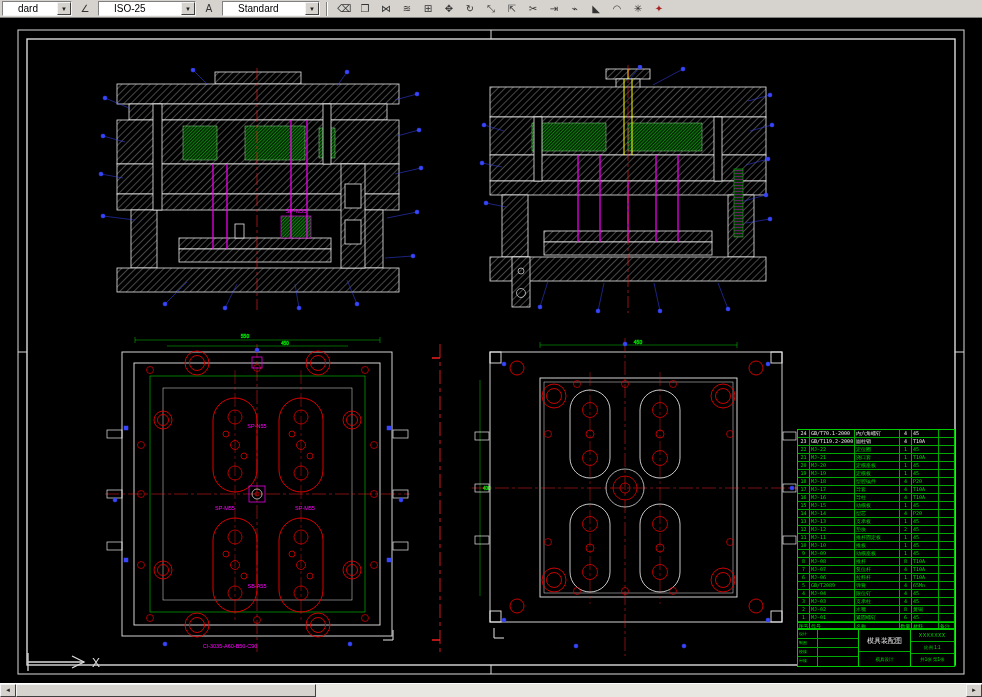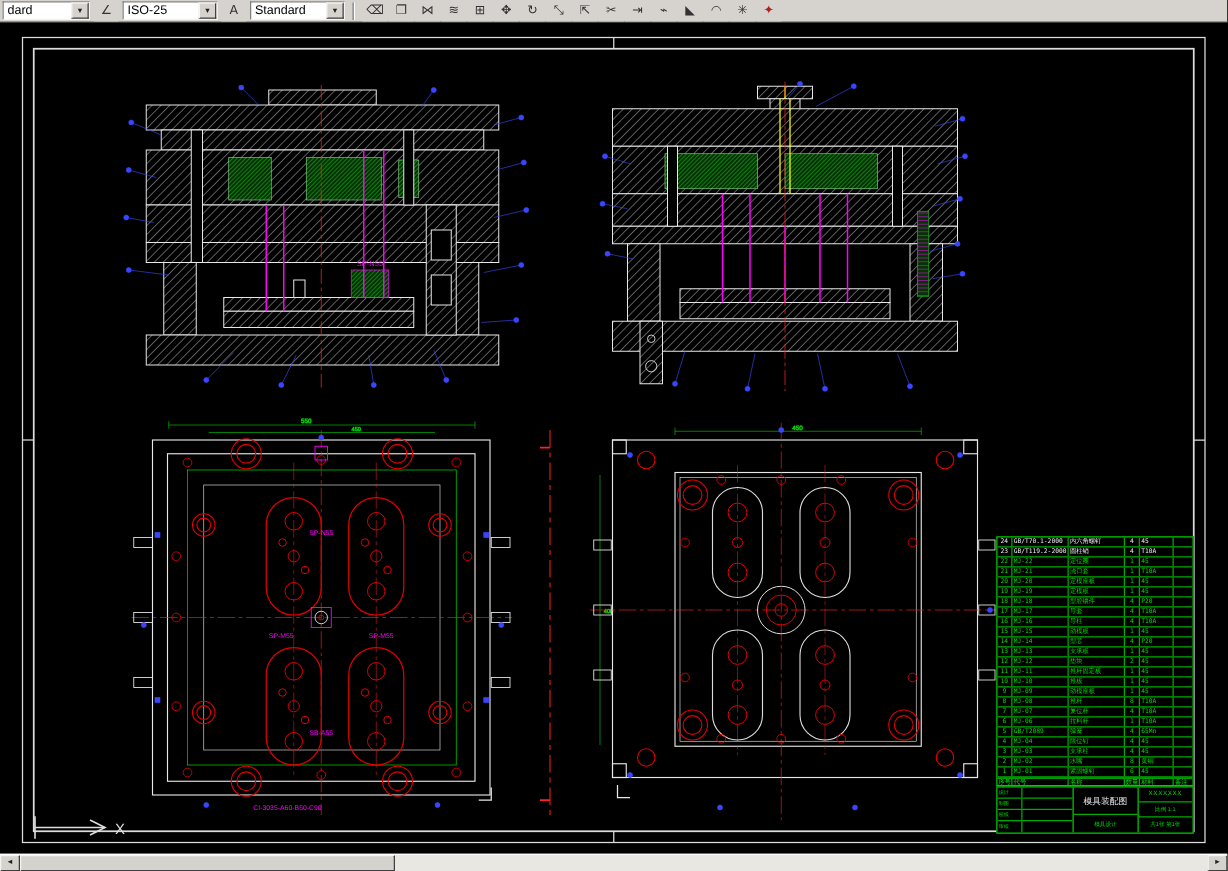"dard" .combo { padding-left: 3px -> 15px }
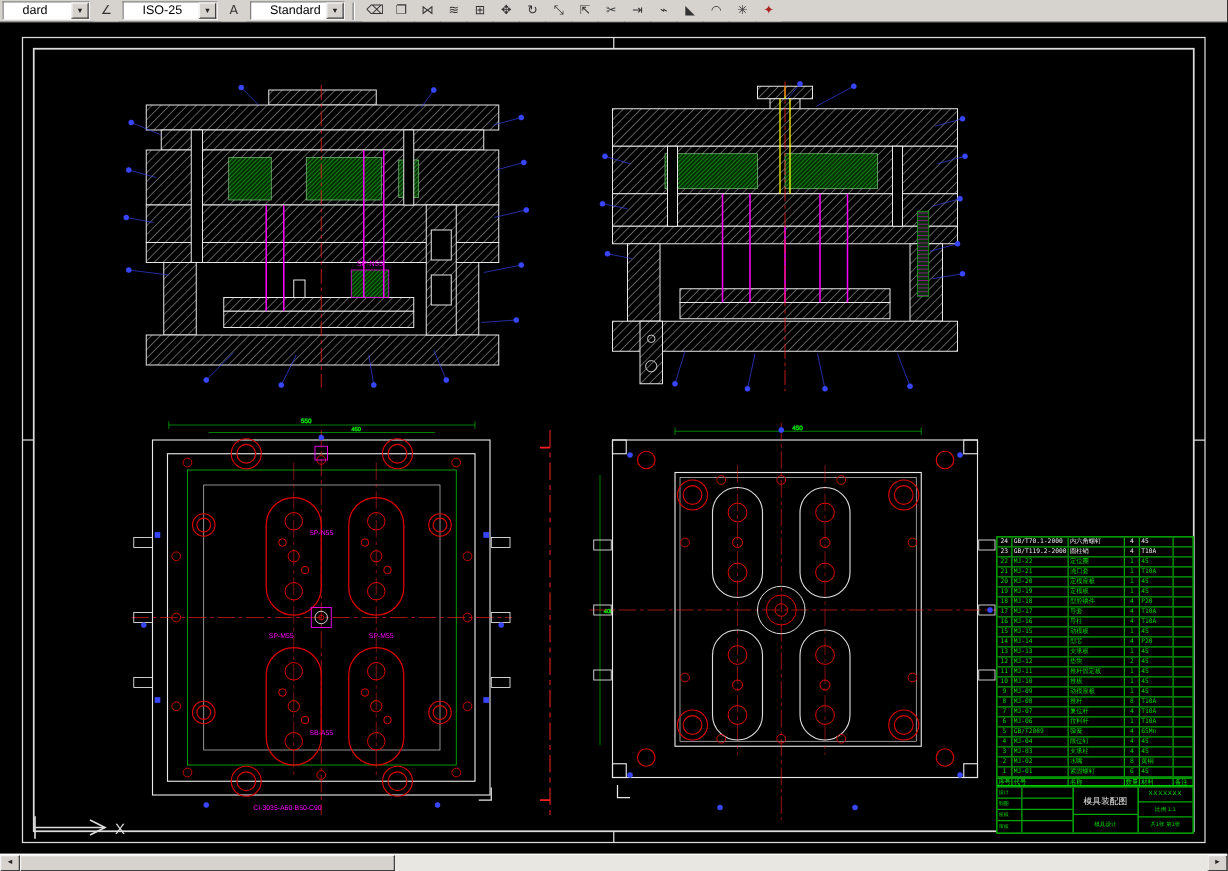"ISO-25" .combo-dim, .combo-text-style { width: 76px -> 98px }
